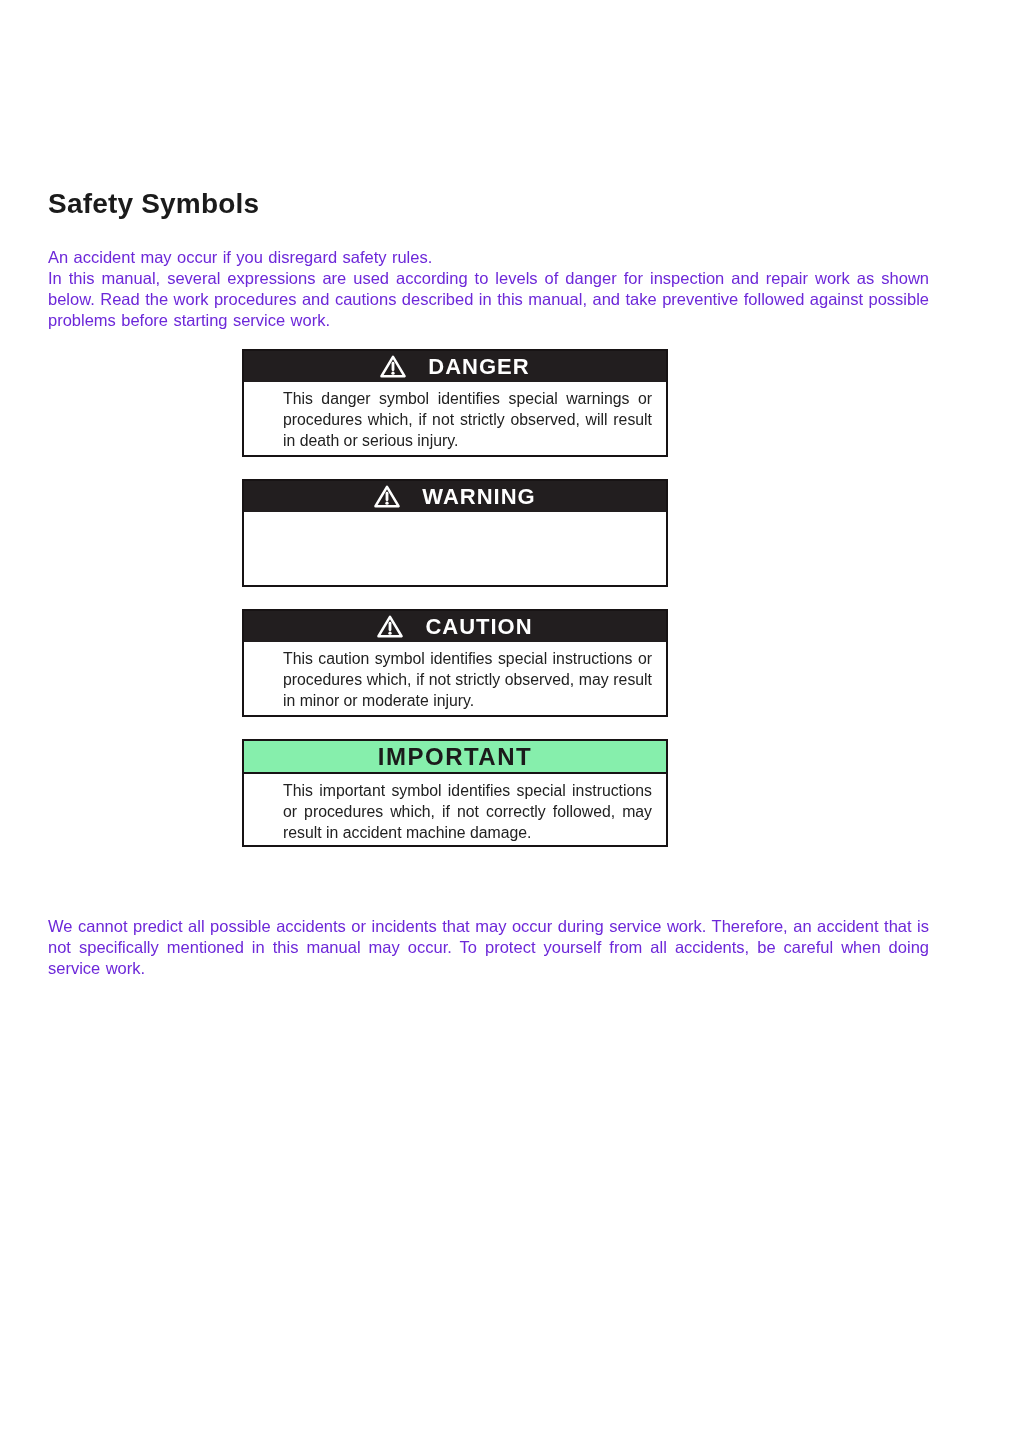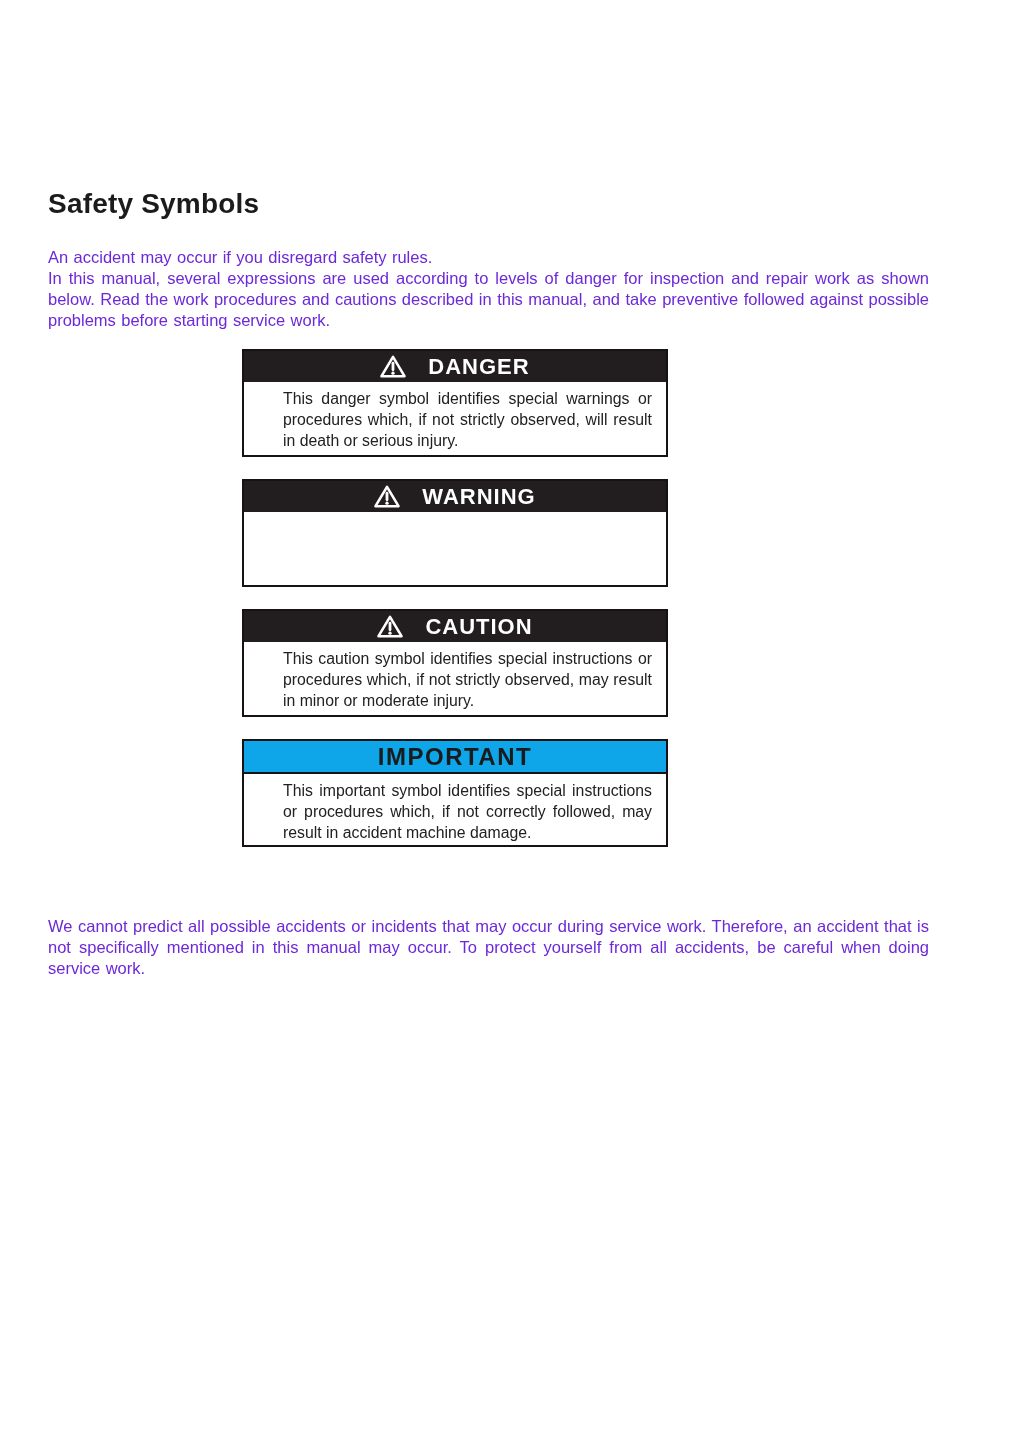"IMPORTANT" .sbox-header.light { background: #0ea5e9 -> #86efac }
